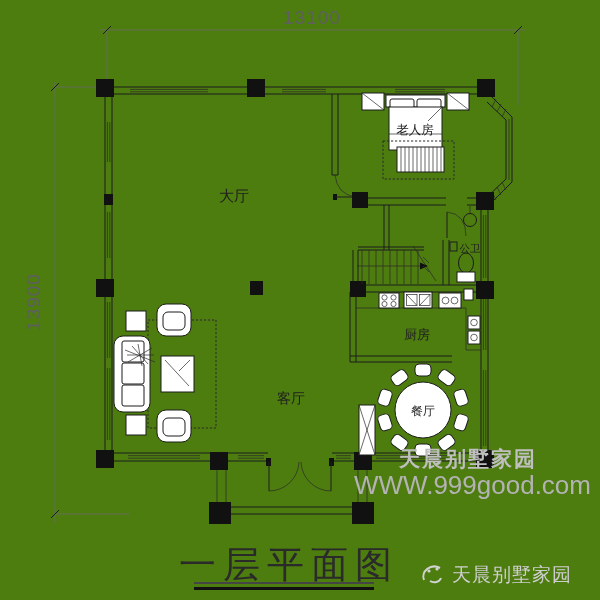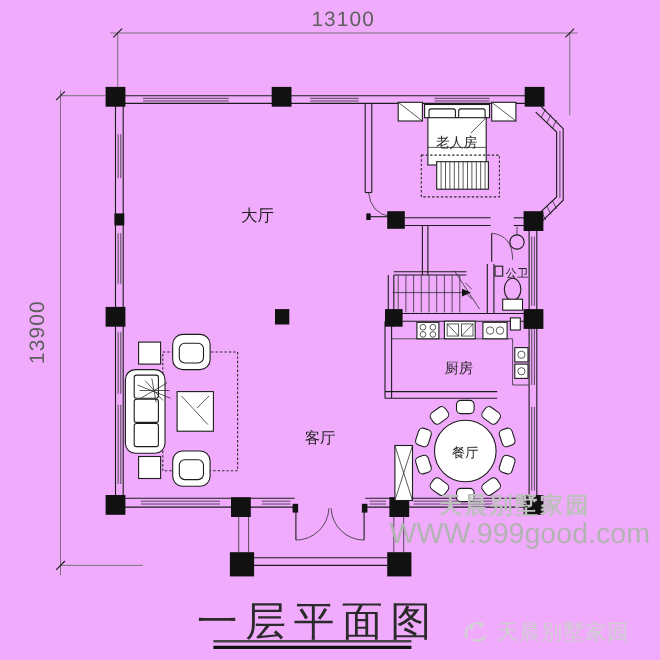"13100" .canvas { background: #f0abfc -> #4d7c0f }
